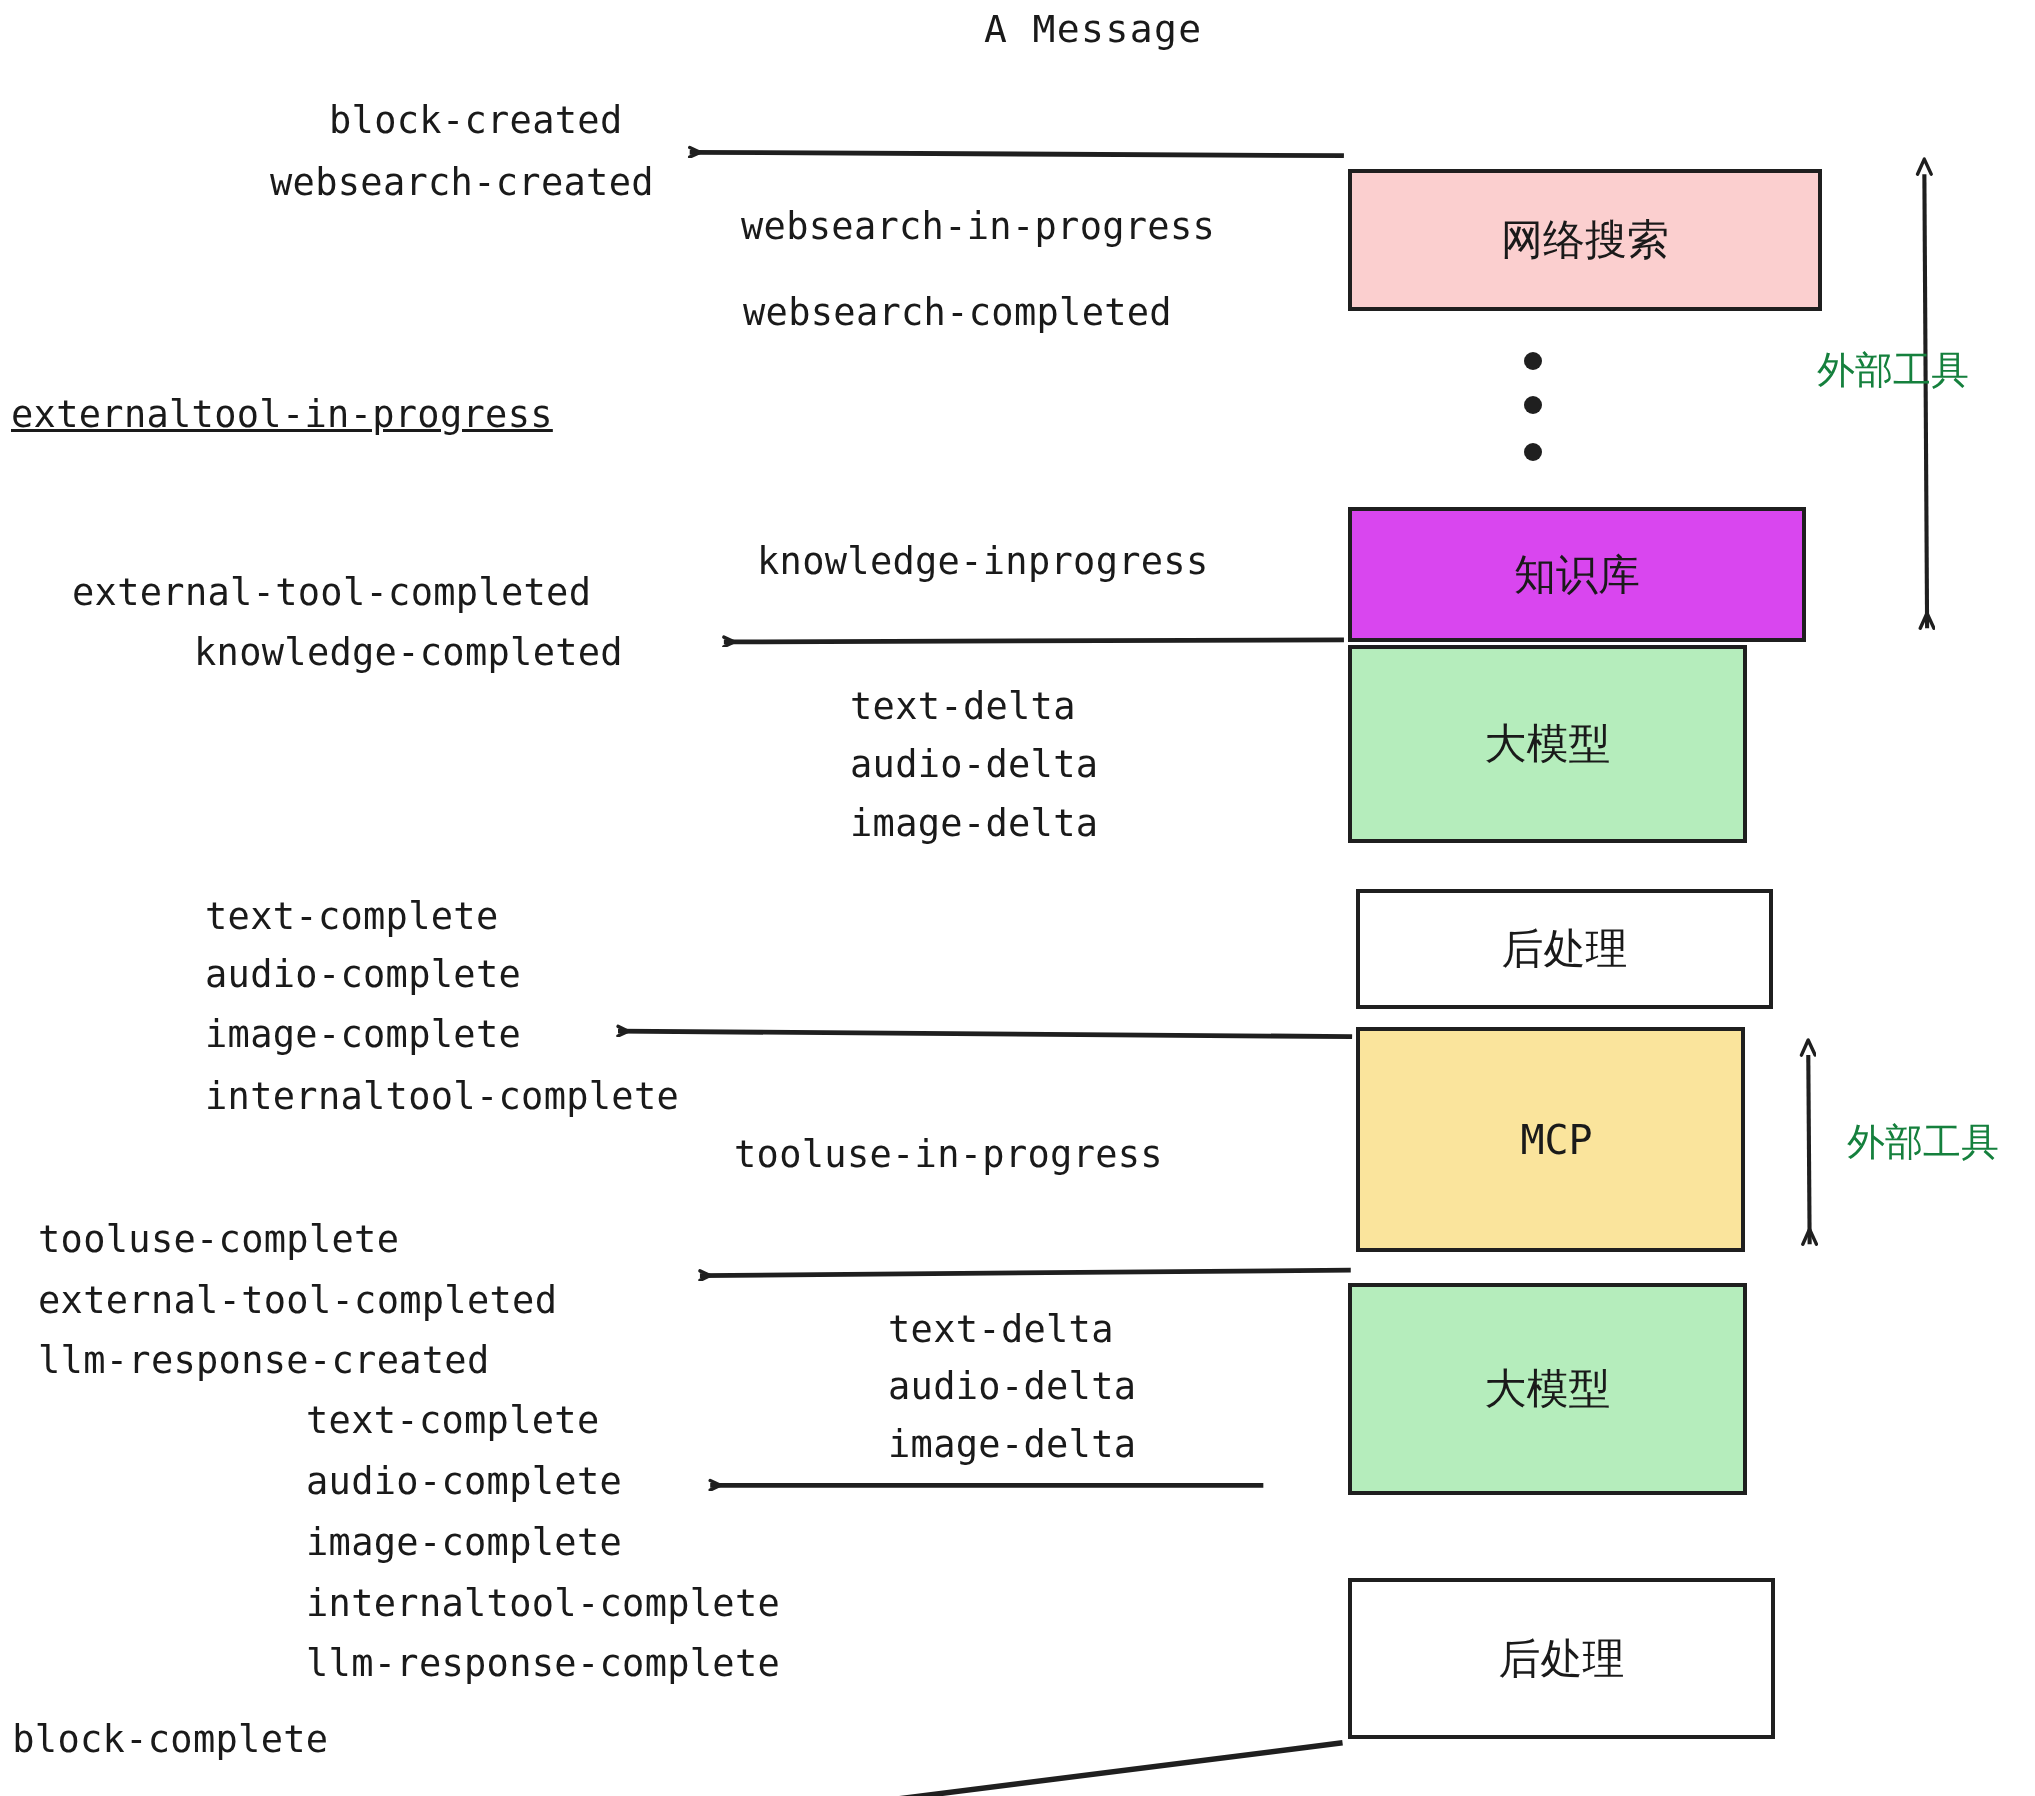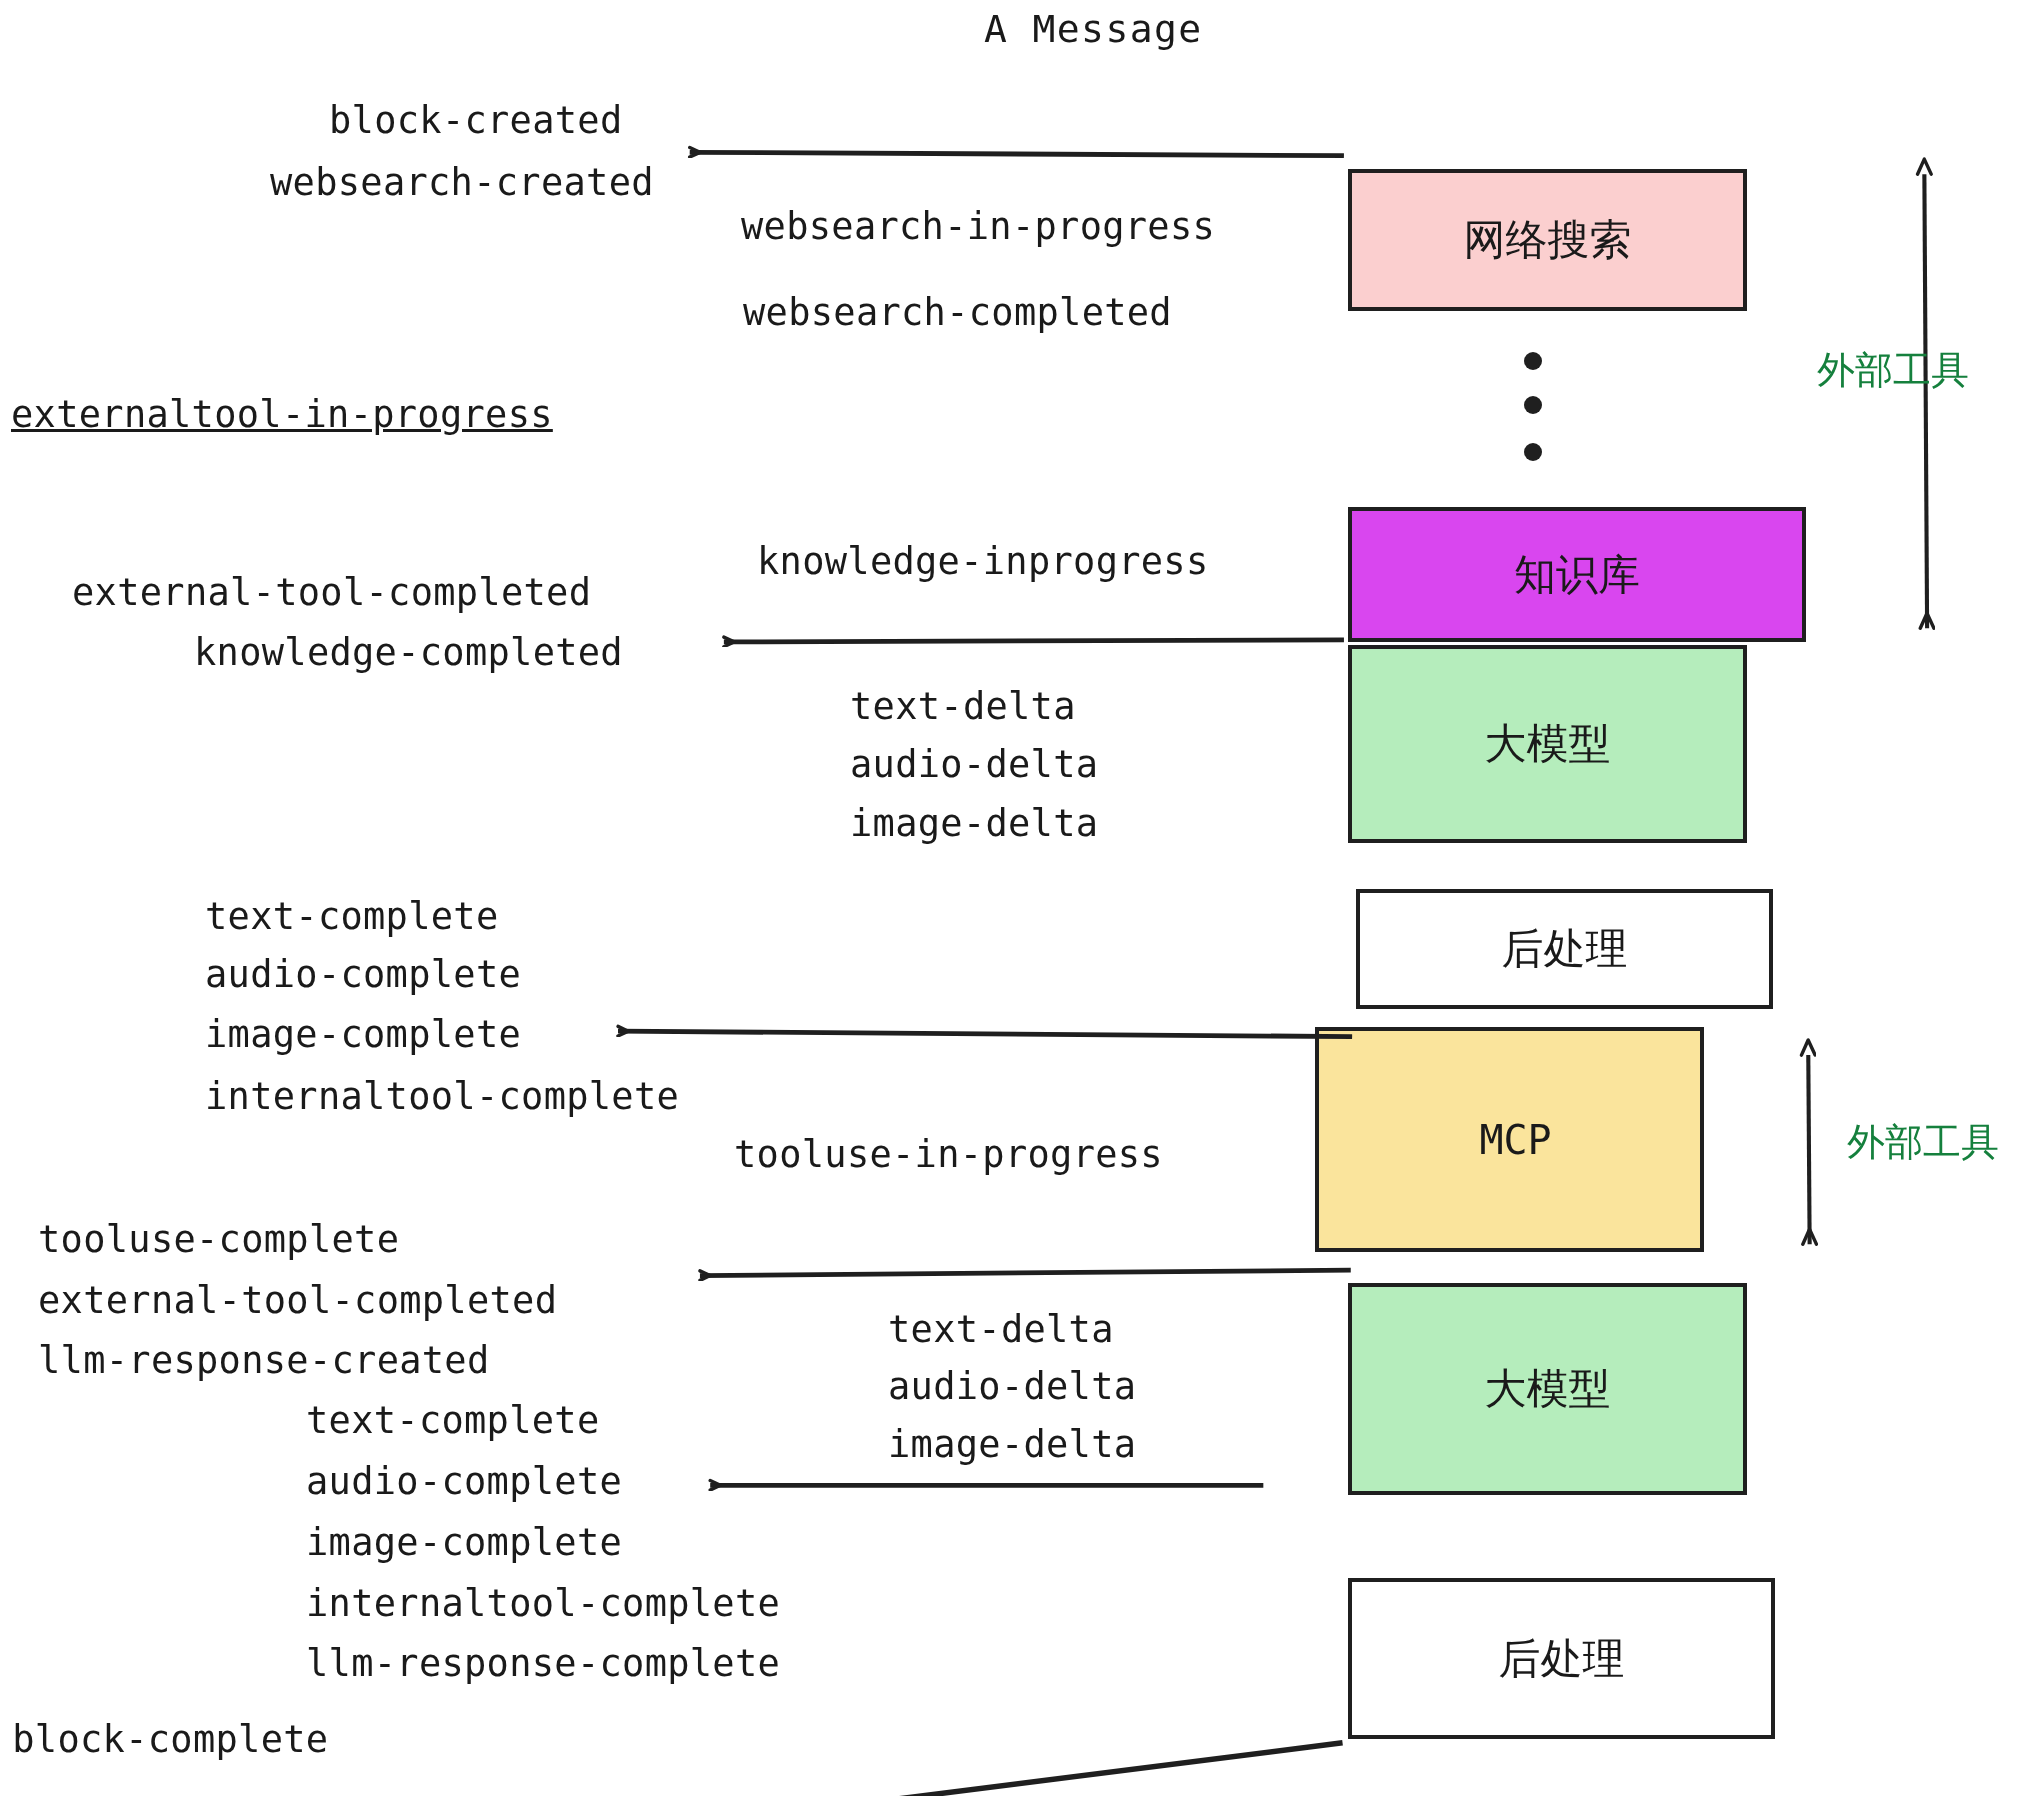"网络搜索" div.box { width: 399px -> 474px }
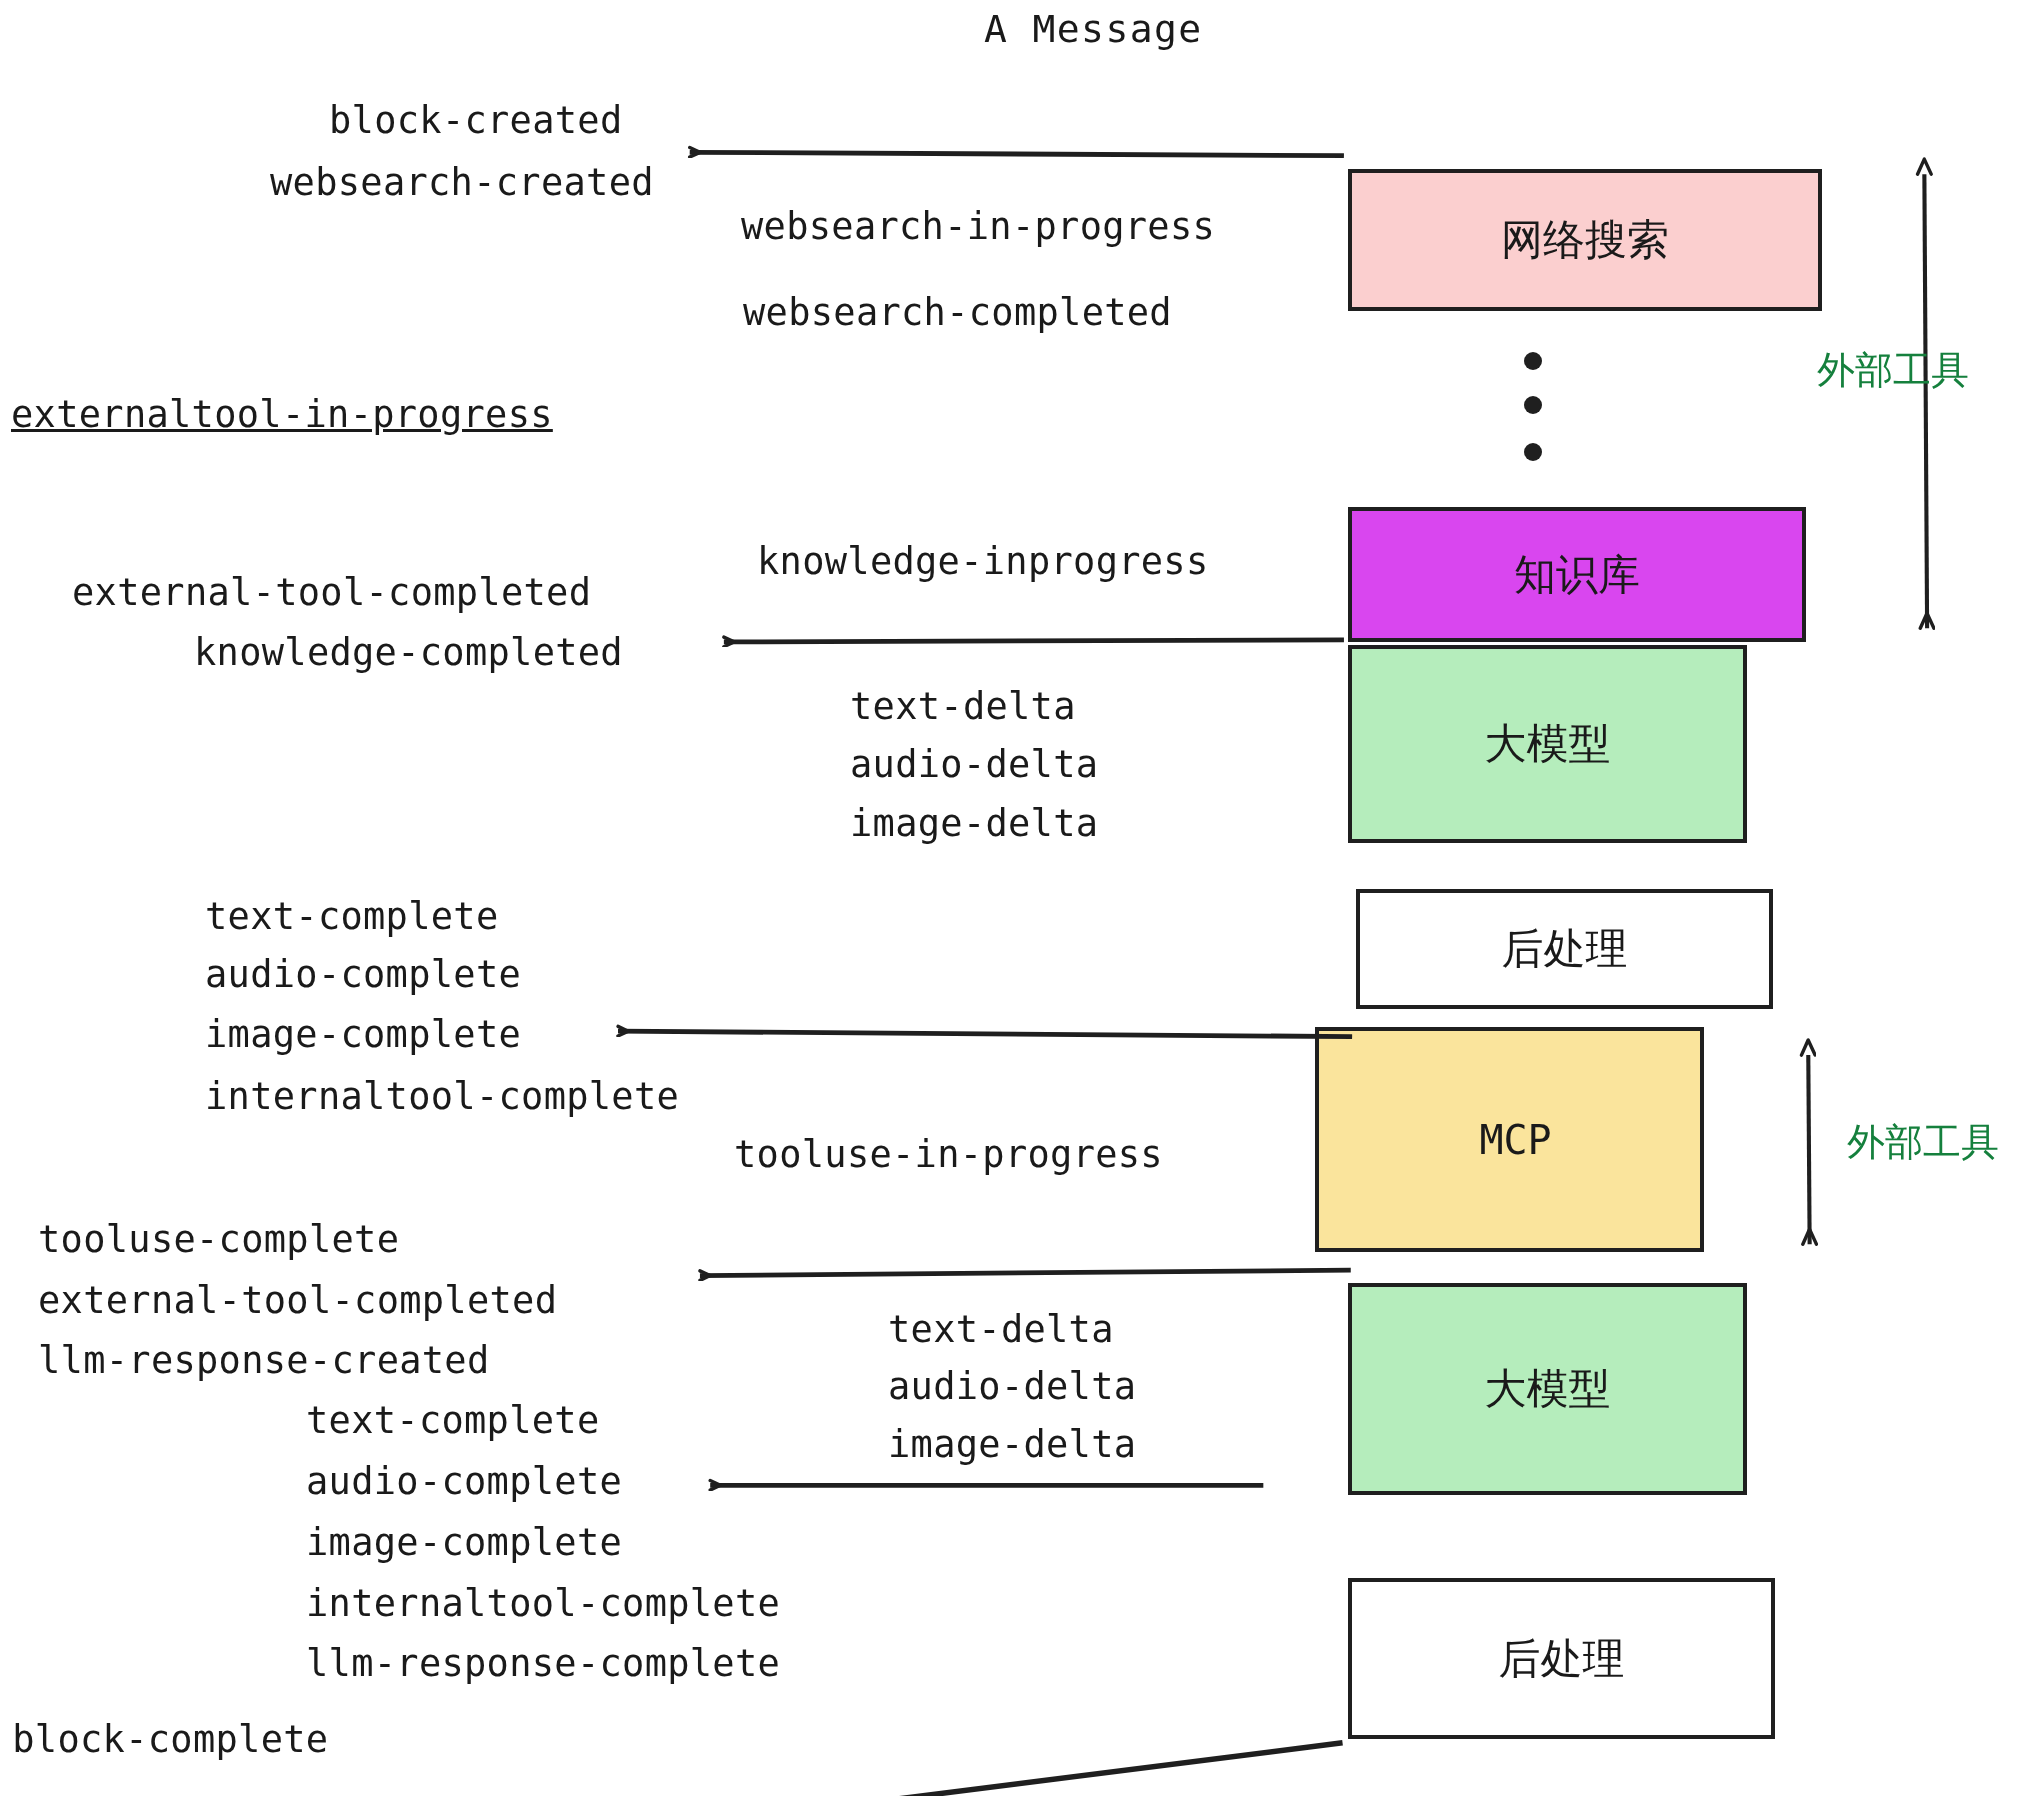"MCP" div.box { left: 1315px -> 1356px }
